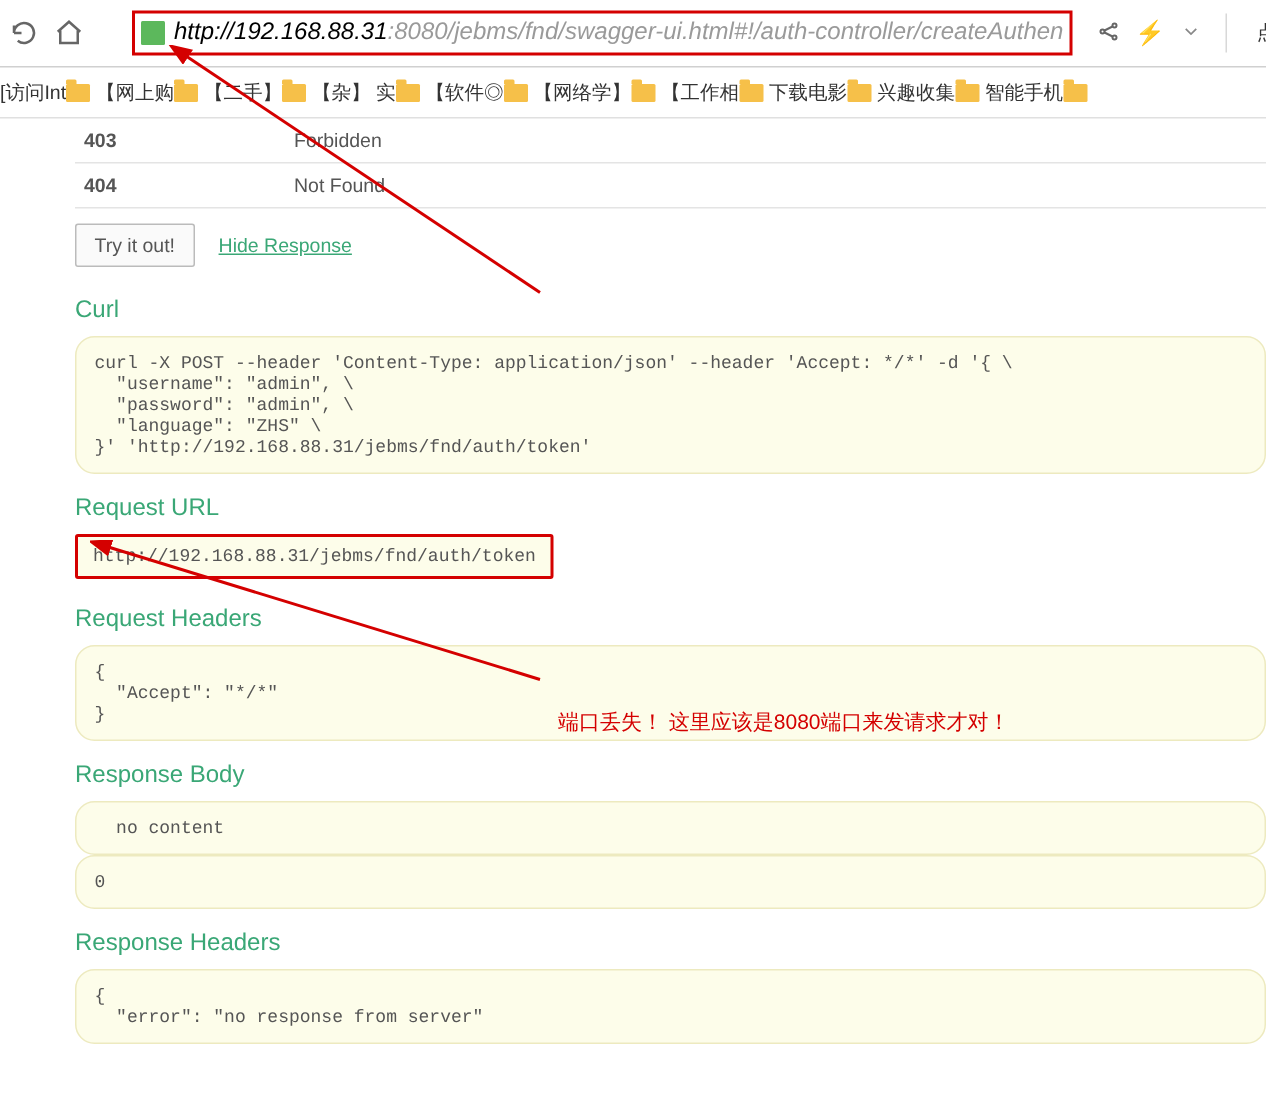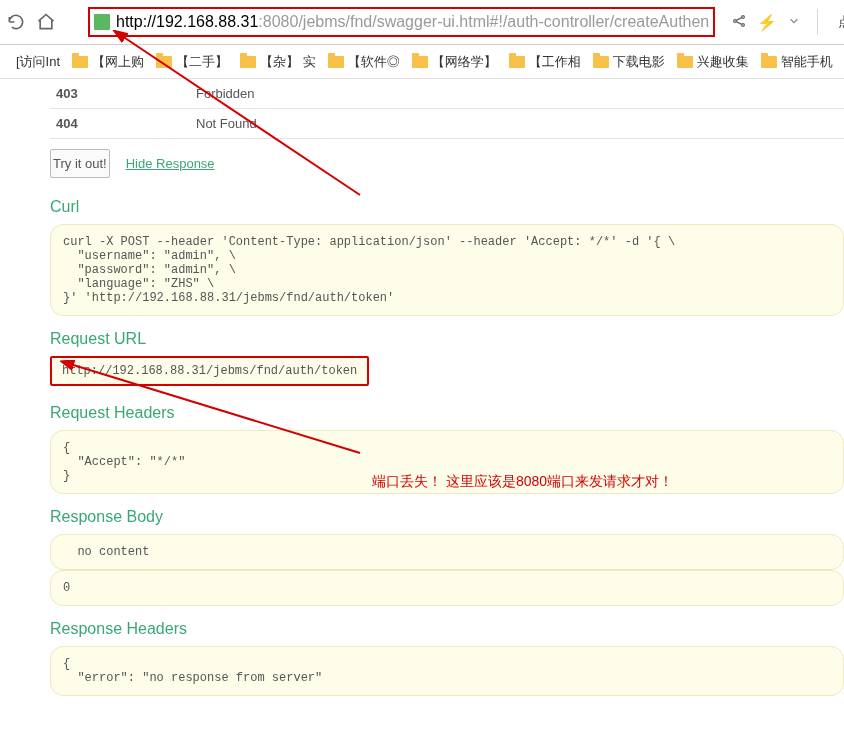"http://192.168.88.31:8080/jebms/fnd/swag" .addr-wrap { font-style: none -> italic }
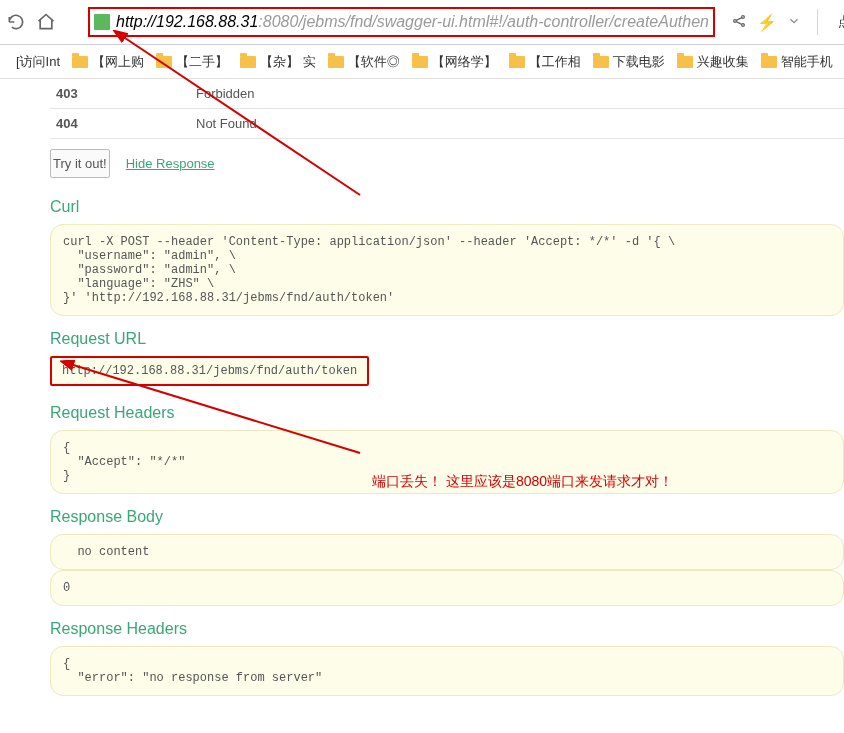"[访问Int" .bookmarks { gap: 12px -> 0; padding: 0 16px -> 0 0 }
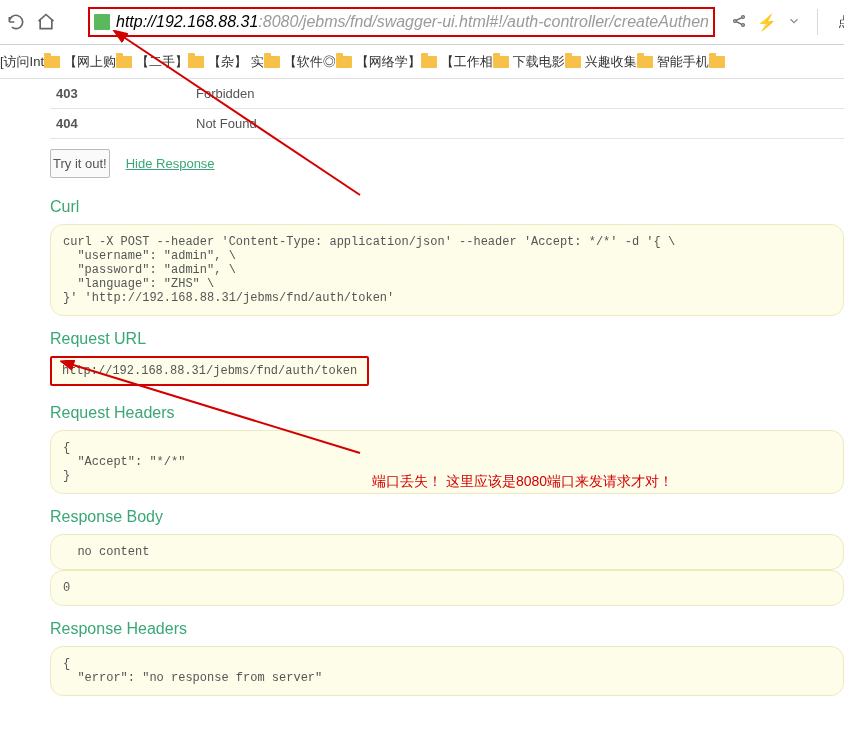"Try it out!" .try-btn { padding: 6px 2px -> 6px 12px }
